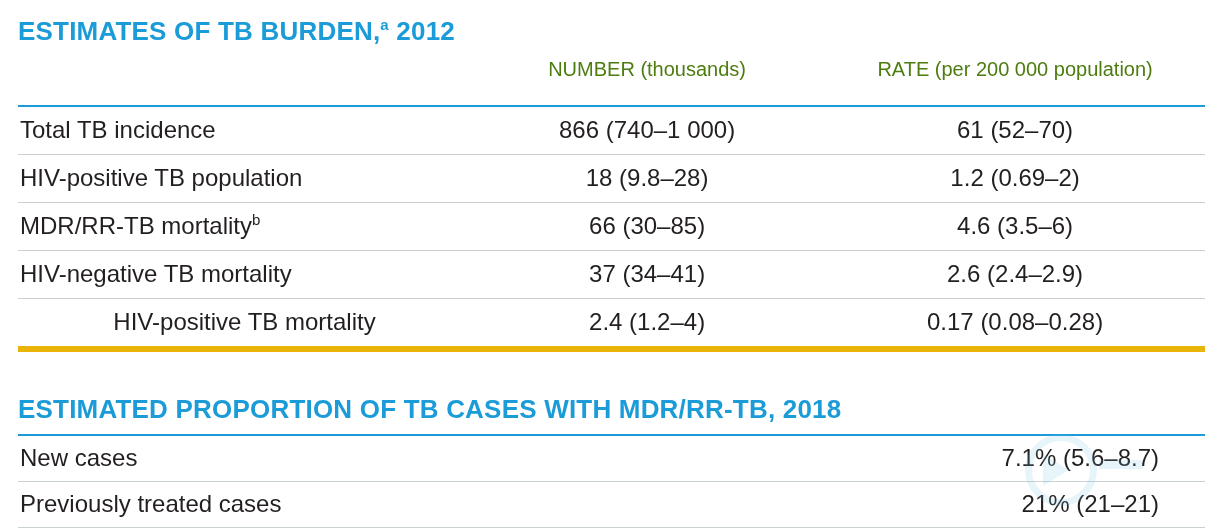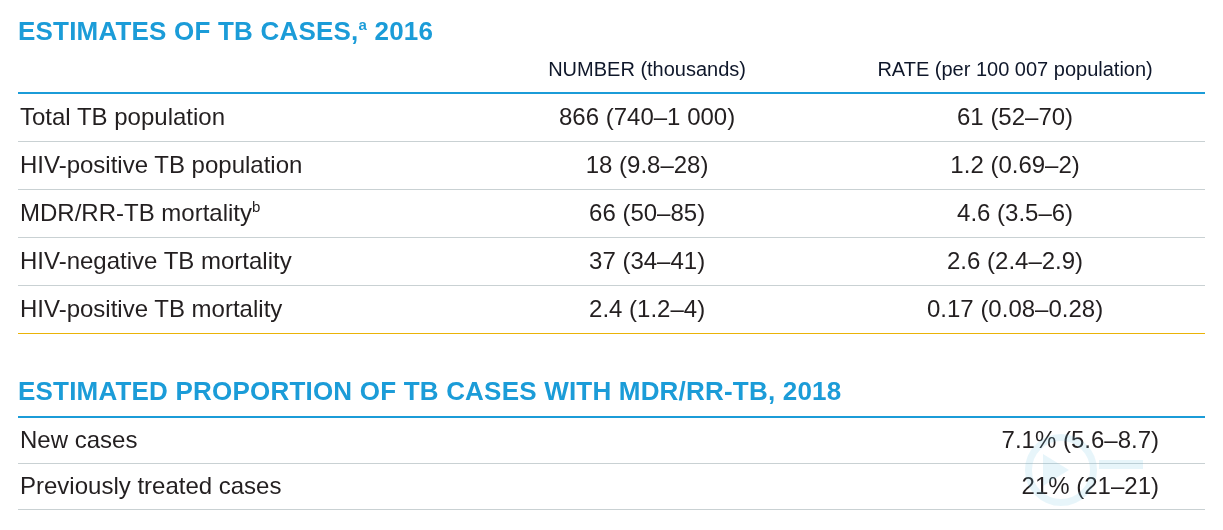"ESTIMATES OF TB CASES," span { text: CASES -> BURDEN }
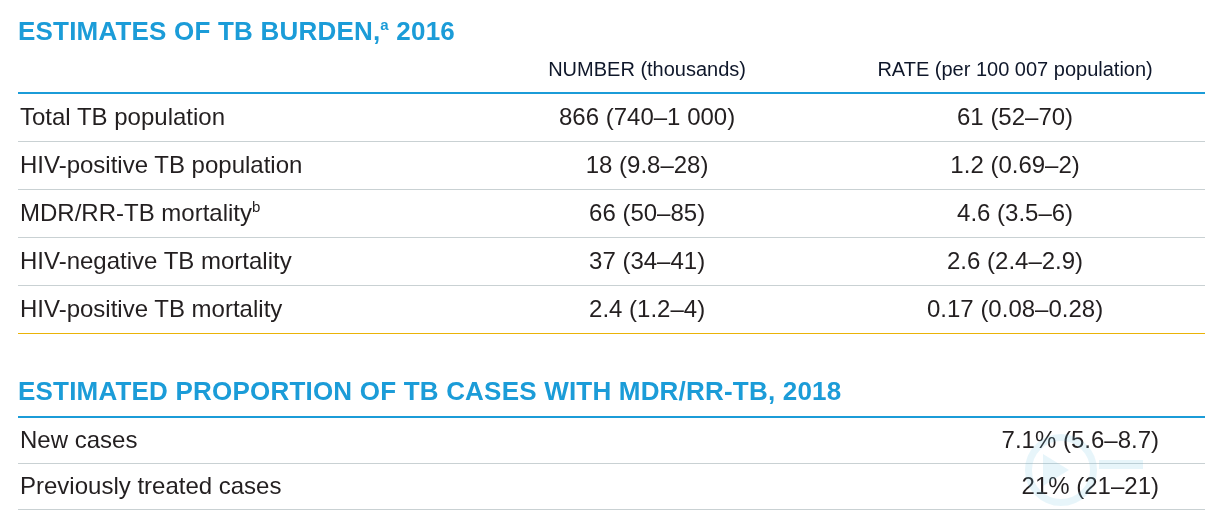"2016" span { text: 2016 -> 2012 }
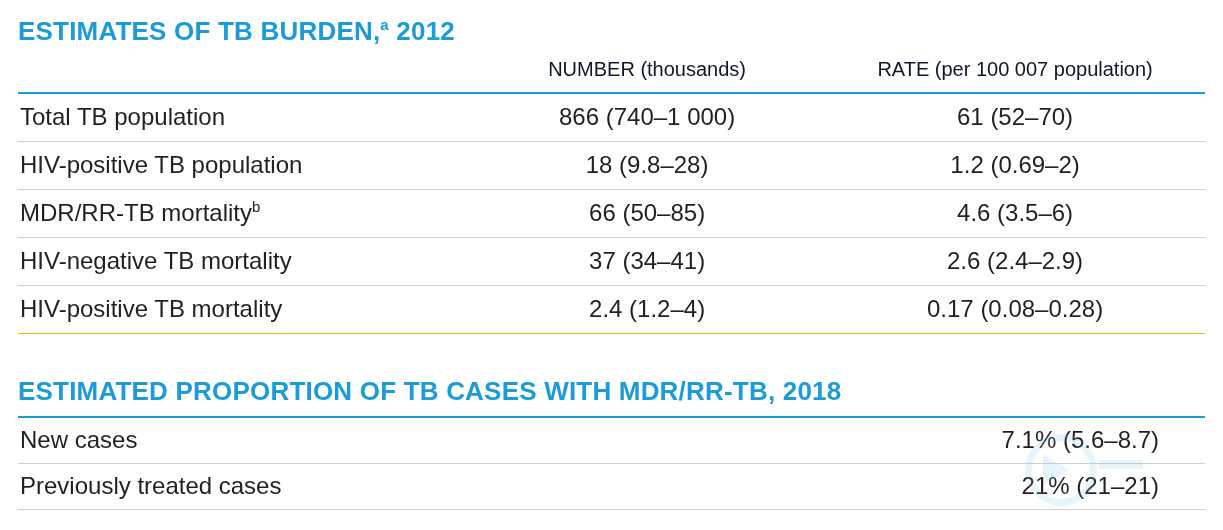"NUMBER (thousands)" .burden-table thead th { color: #0f172a -> #4d7c0f; padding: 2px 0 11px 0 -> 2px 0 24px 0 }
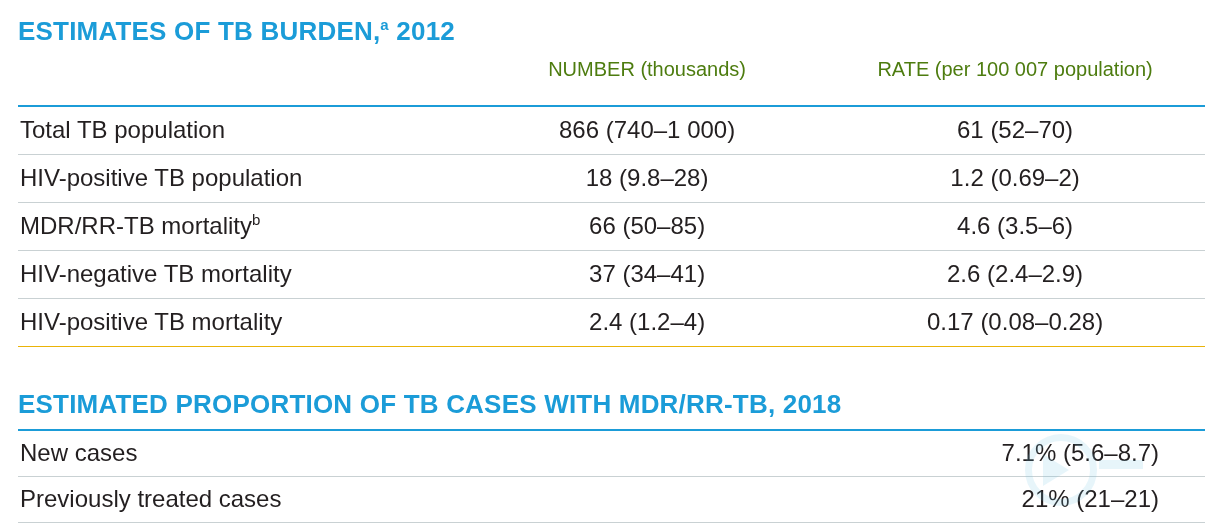"RATE (per 100 007 population)" th { text: 100 007 -> 200 000 }
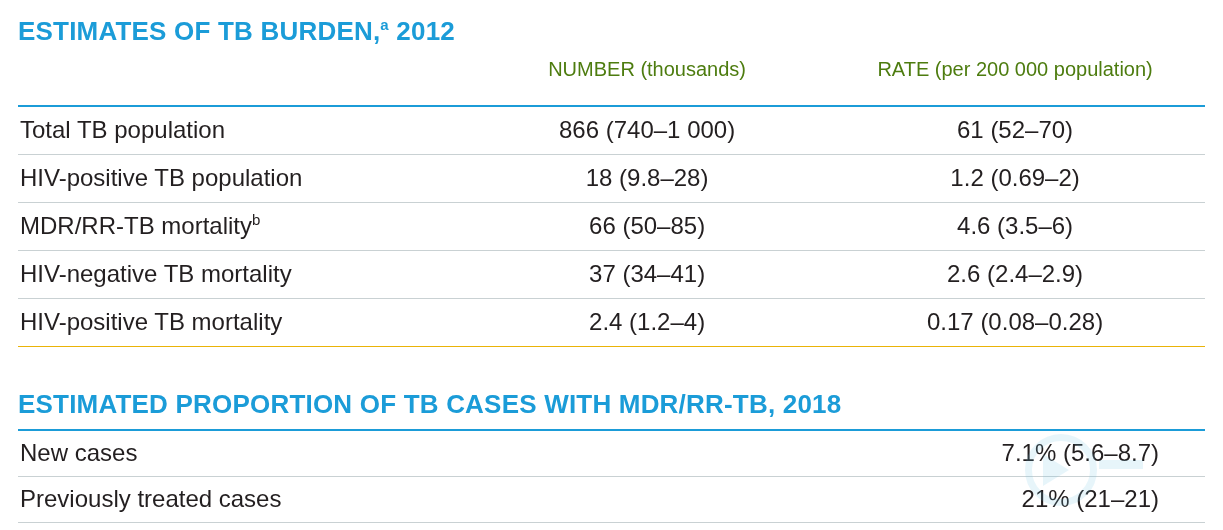"Total TB population" span { text: population -> incidence }
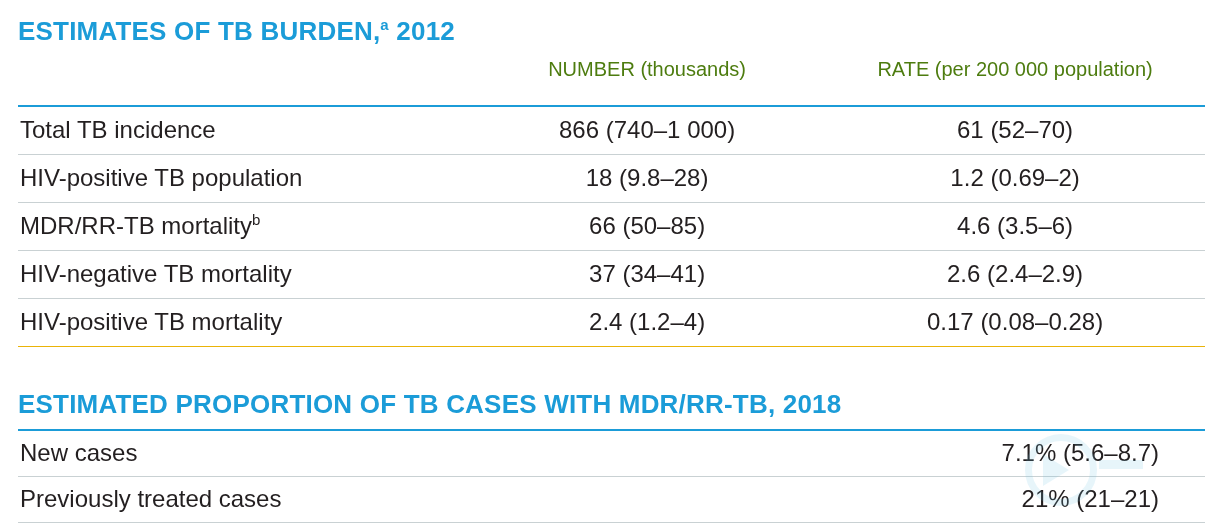"66 (50–85)" td.val { text: 50 -> 30 }
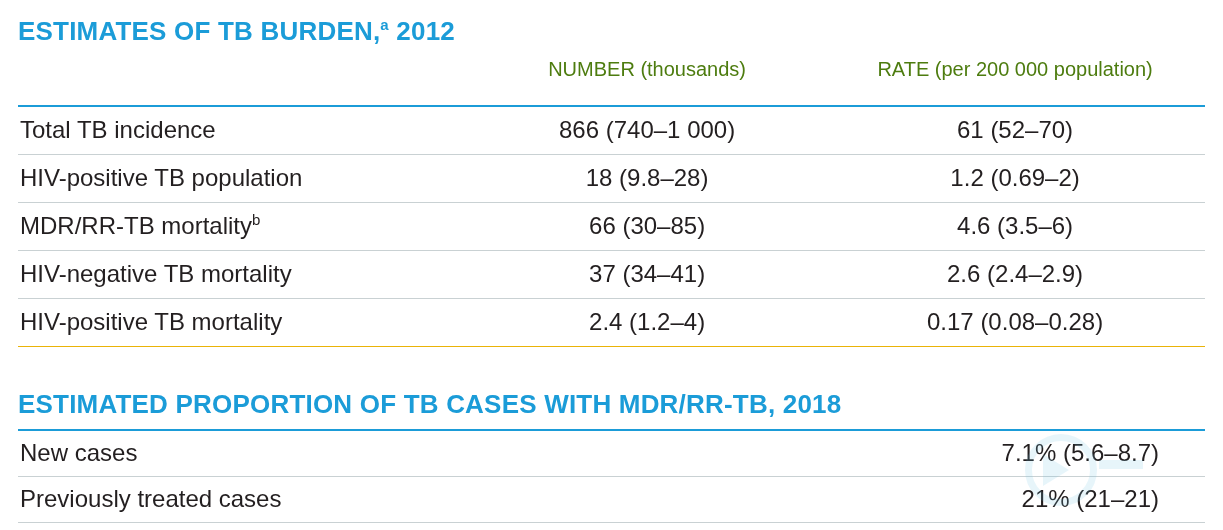"HIV-positive TB mortality" .burden-table tbody tr:last-child td { border-bottom: 1px solid #eab308 -> 6px solid #eab308; text-align: none -> center }
